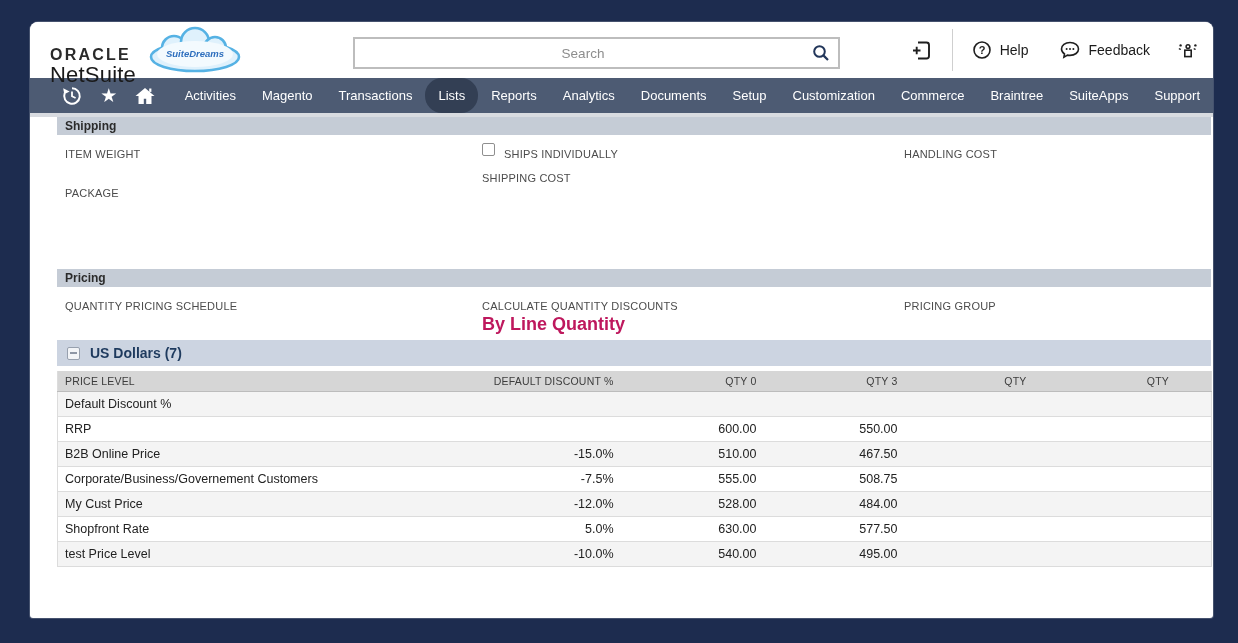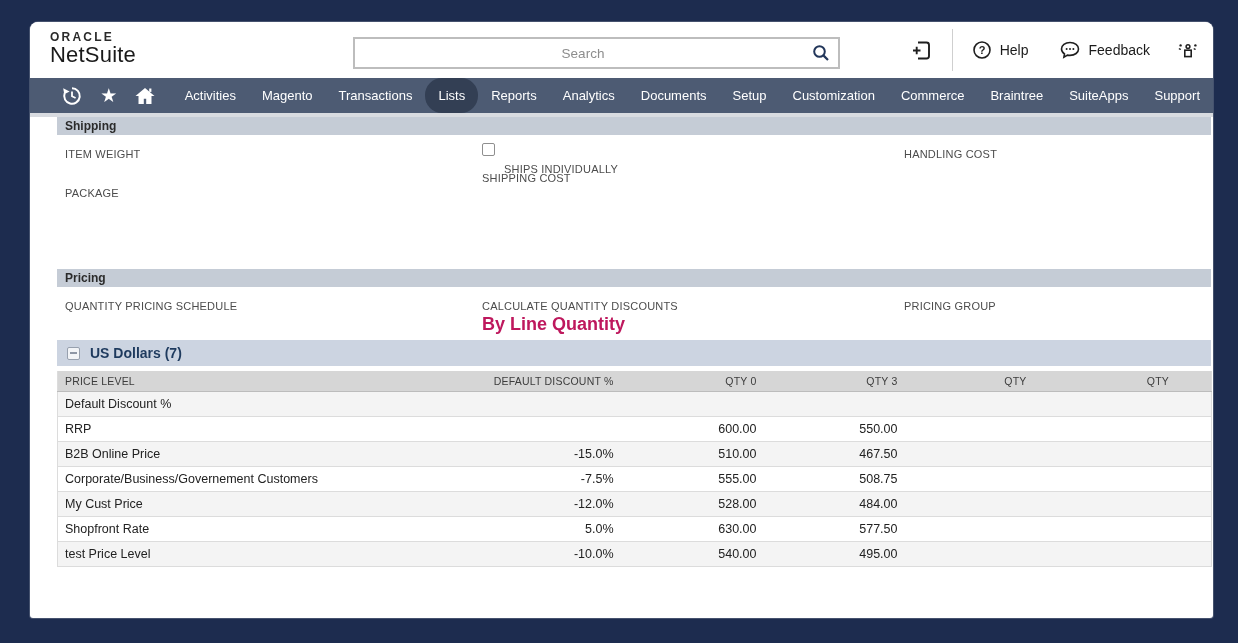"ORACLE" .logo .oracle { font-size: 12px -> 16px; margin-top: none -> 16px }
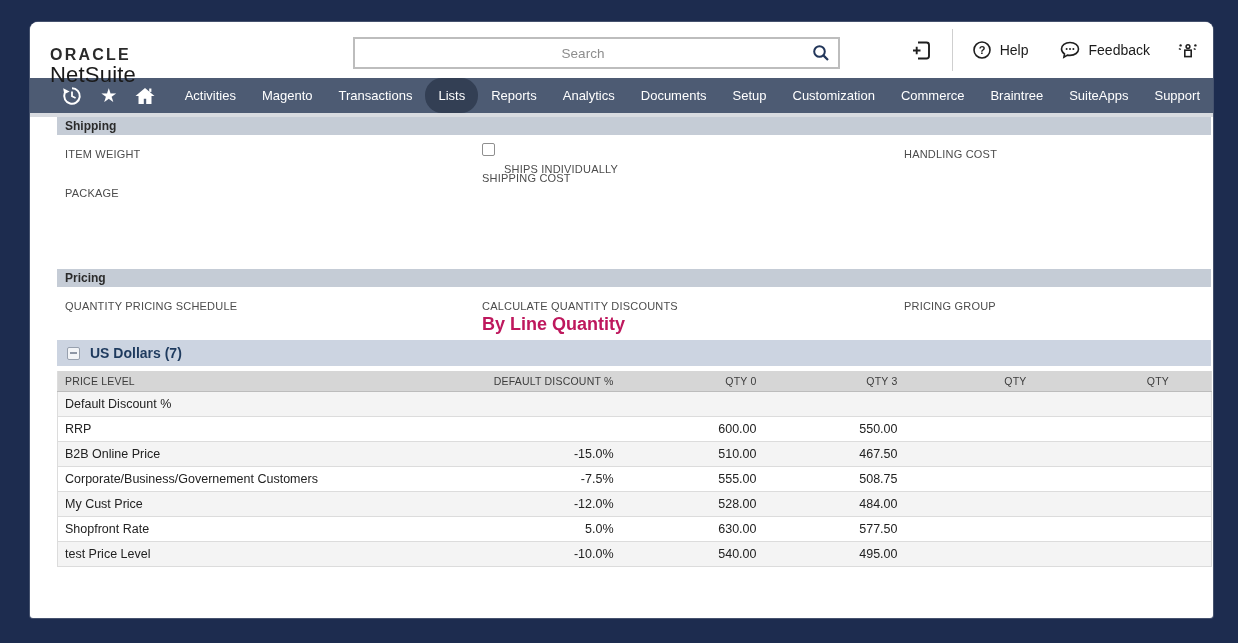"SuiteDreams" div.cloudlogo { html: none -> <div> <svg> <g> <ellipse></ellipse> <circle></circle> <circle></circle> <circle></circle> </g> <ellipse></ellipse> <text>SuiteDreams</text> </svg> </div> }
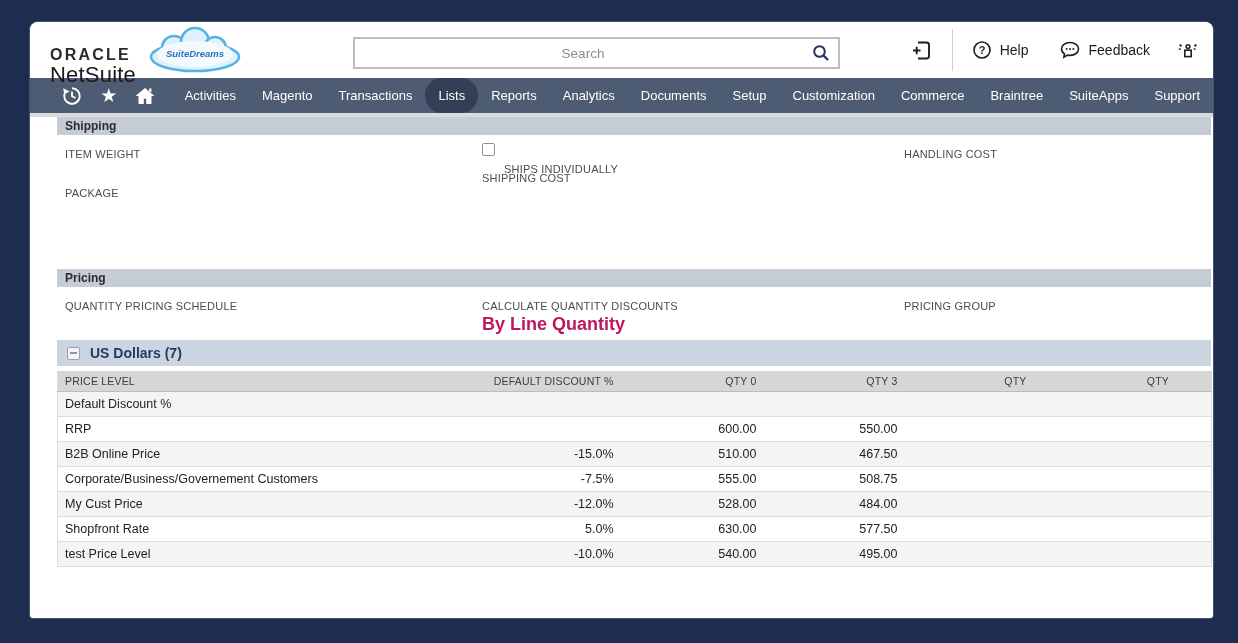"SHIPS INDIVIDUALLY" span.flabel { top: 46px -> 31px }
